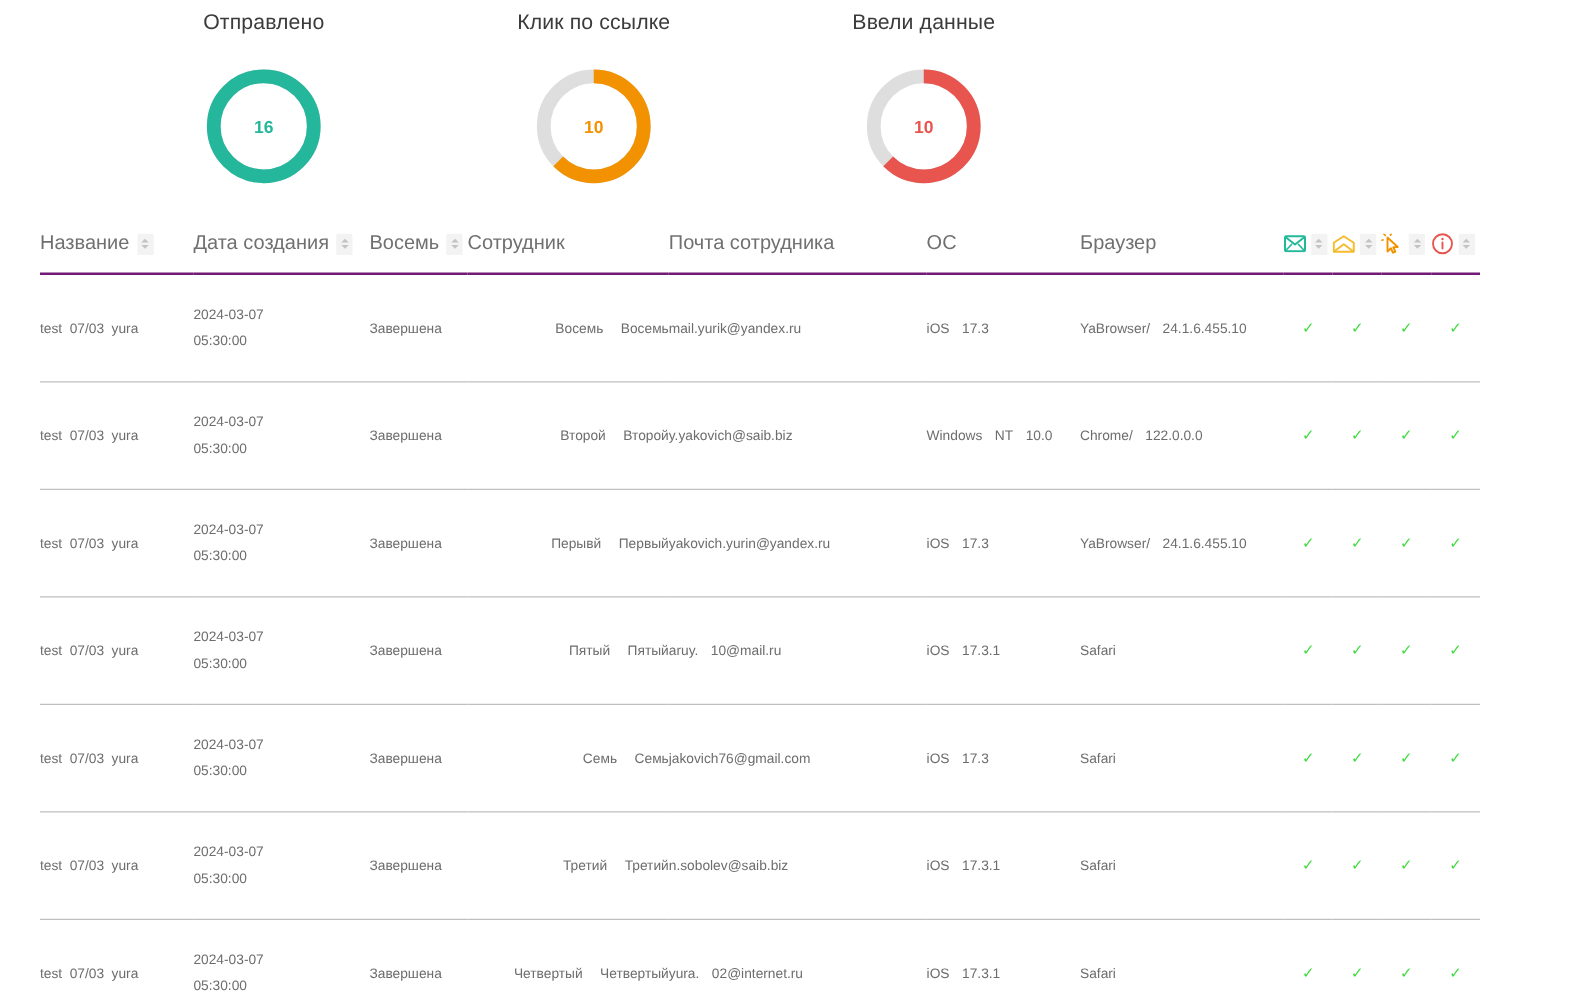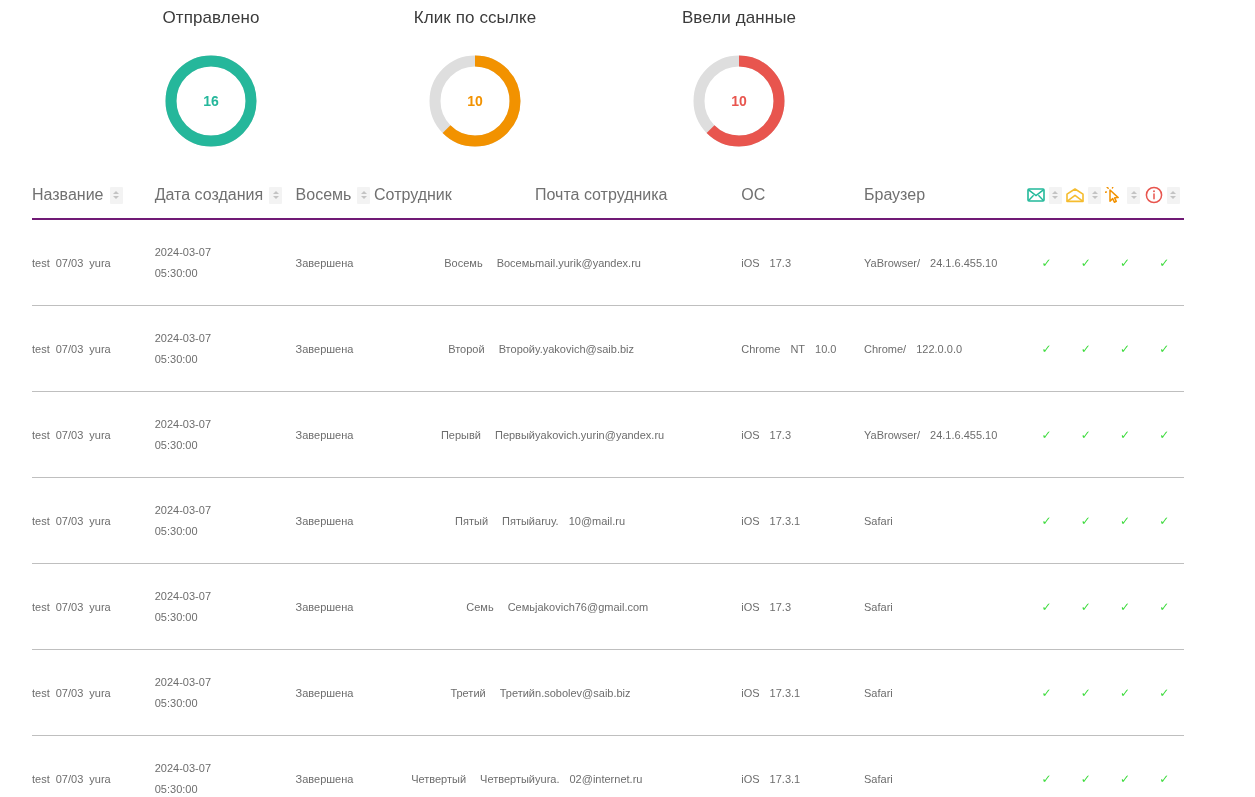"Chrome" span { text: Chrome -> Windows }
